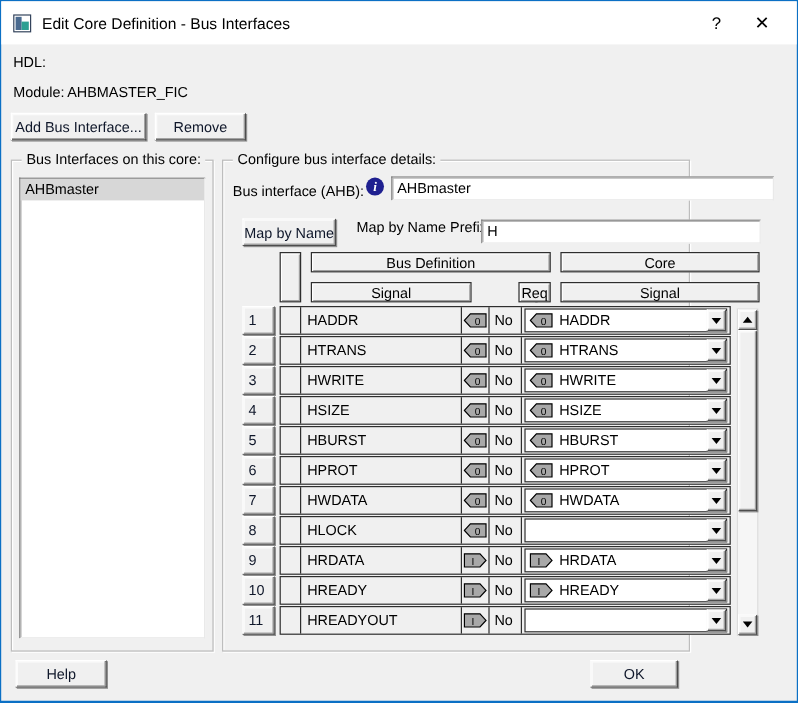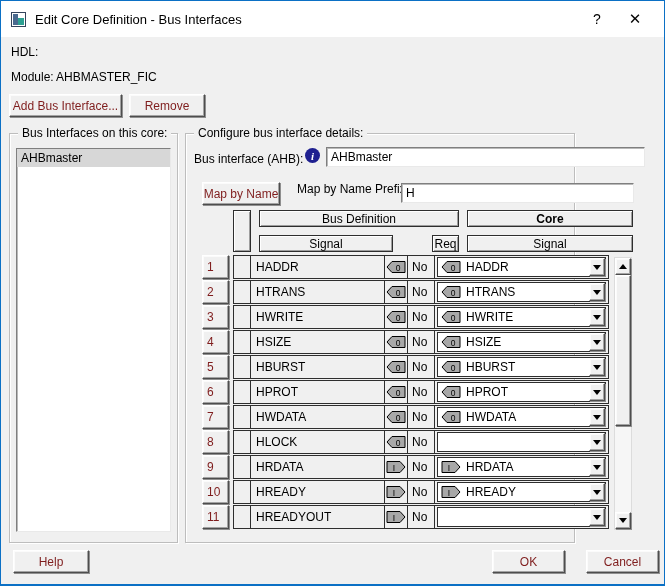"Add Bus Interface..." .btn3d { color: #7f1d1d -> #0f172a }
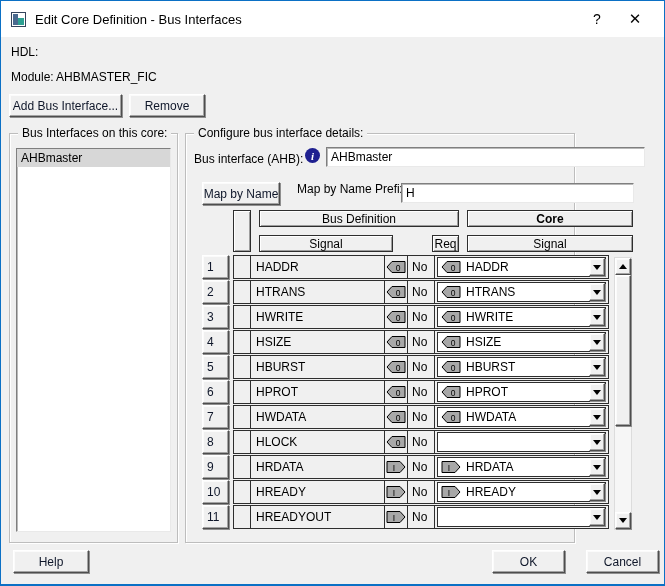"Core" .h-core { font-weight: bold -> none }
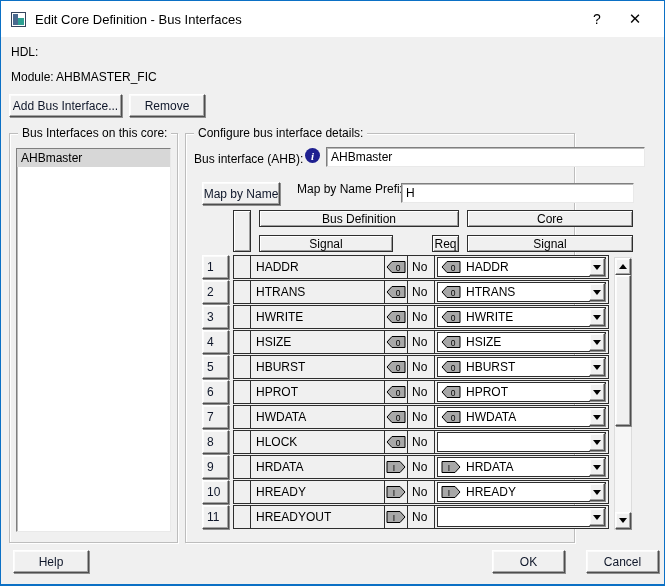"Cancel" button.btn3d { html: <button>Cancel</button> -> none }
